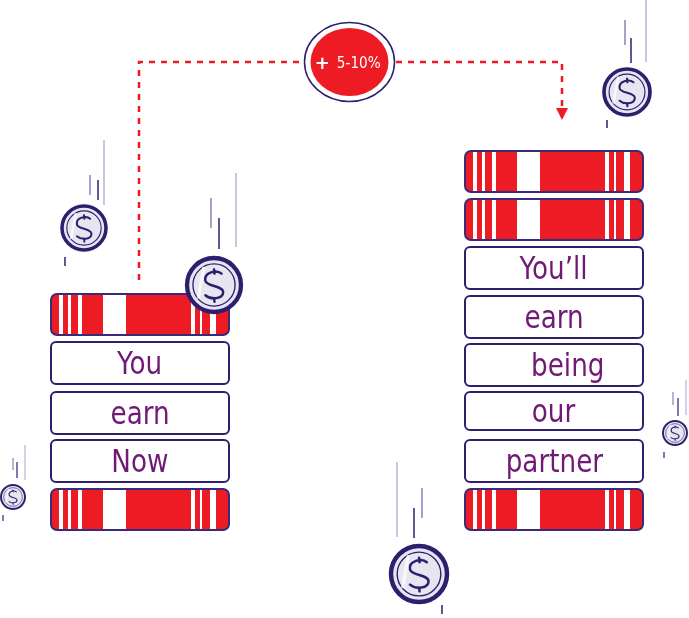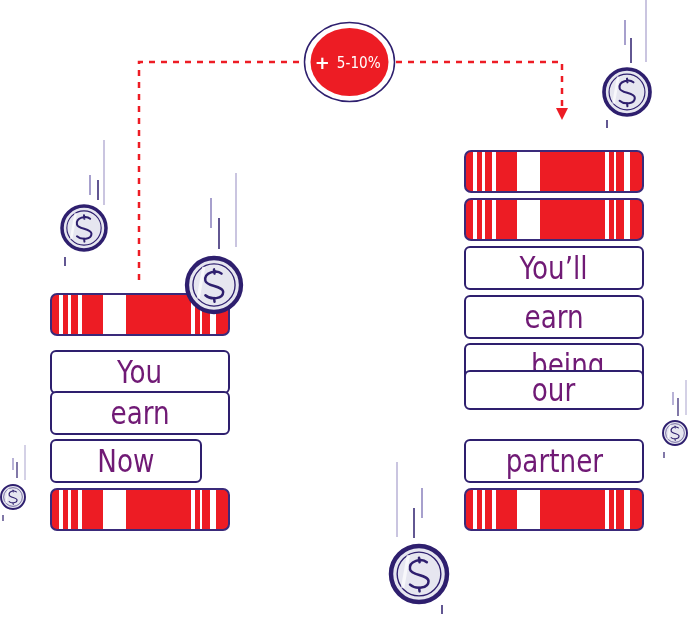"You" div.block { top: 350px -> 341px }
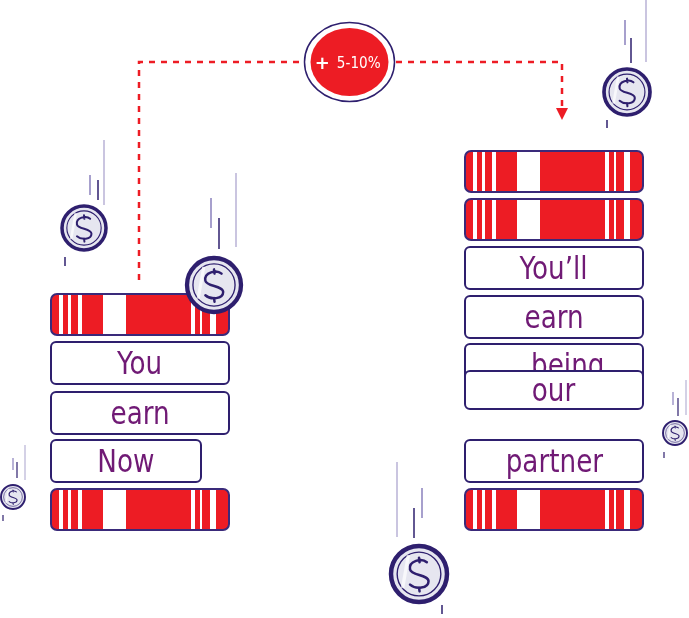"our" div.block { top: 370px -> 391px }
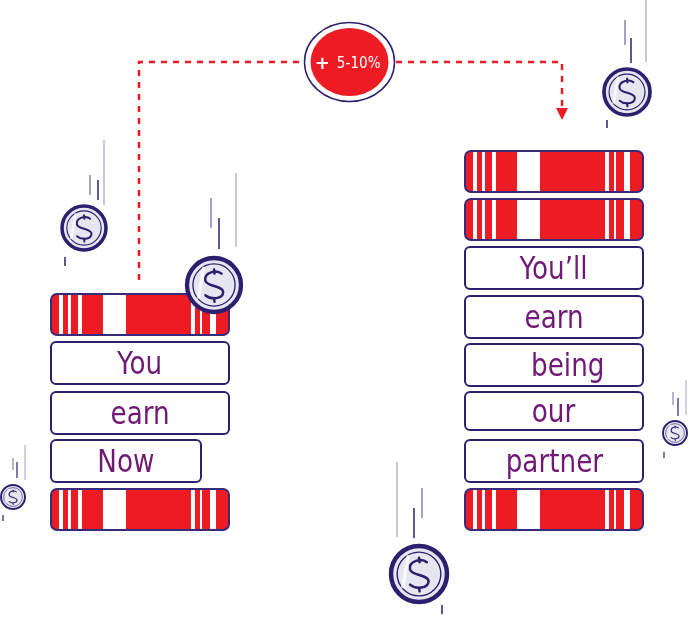"Now" div.block { width: 152px -> 180px }
